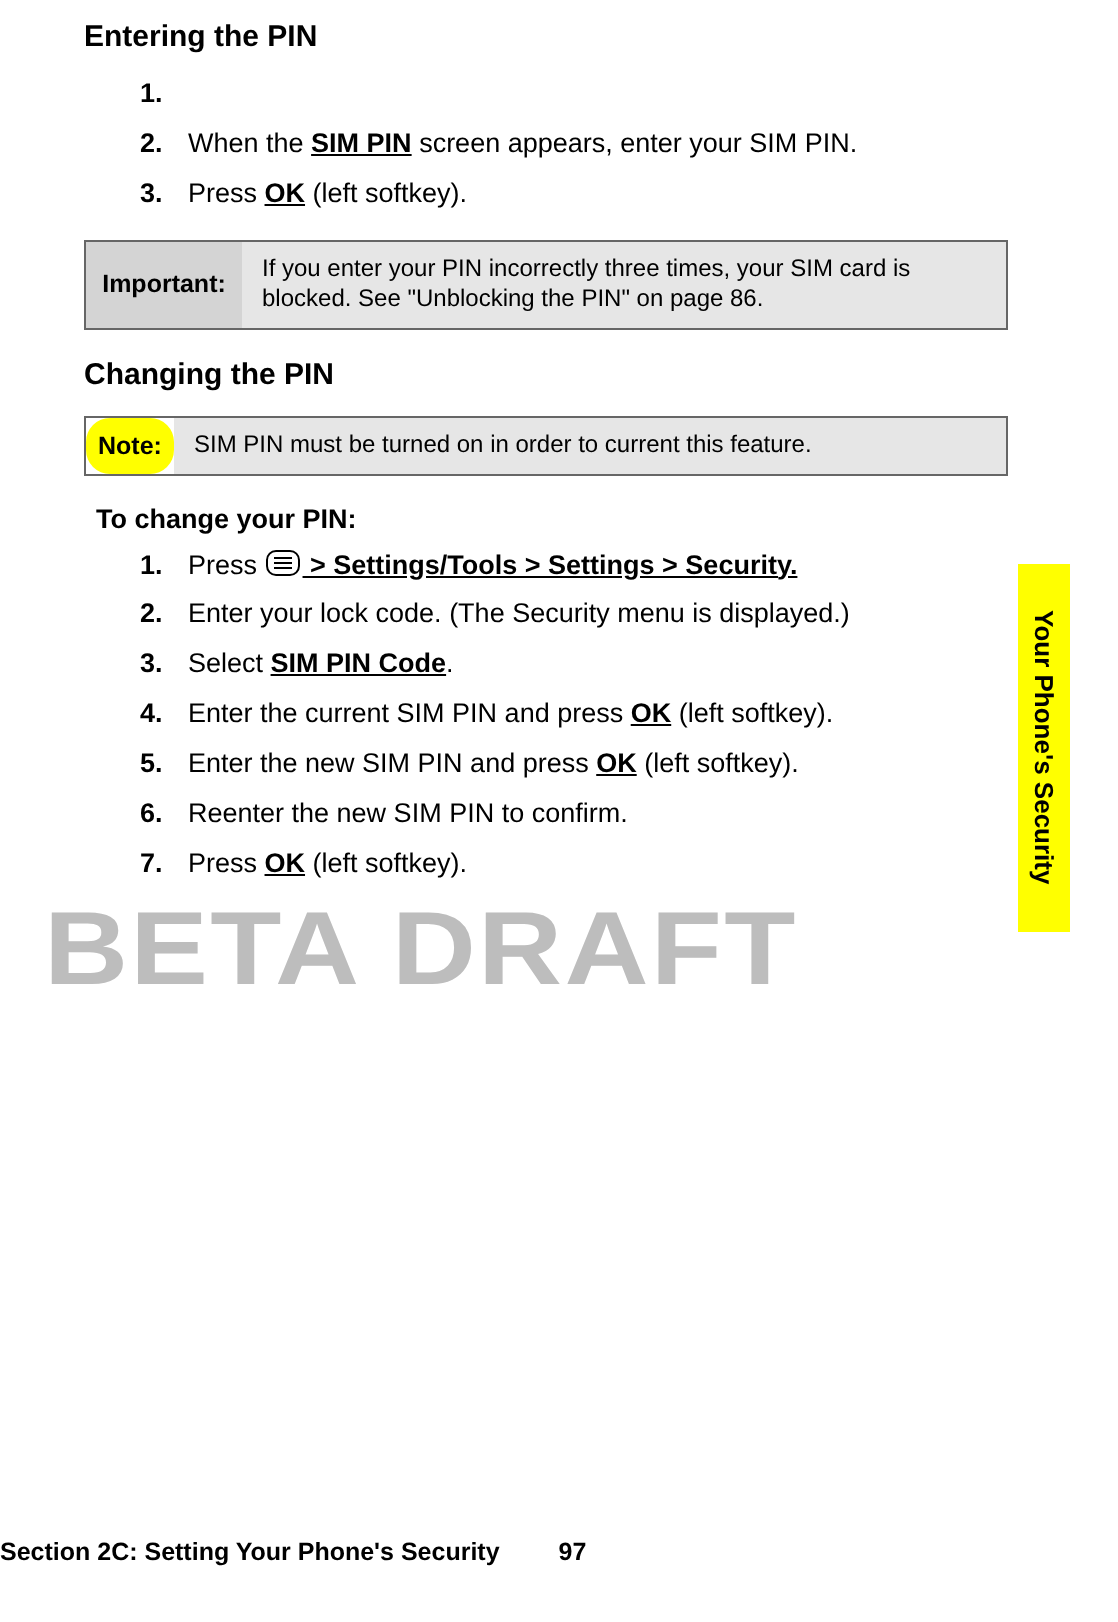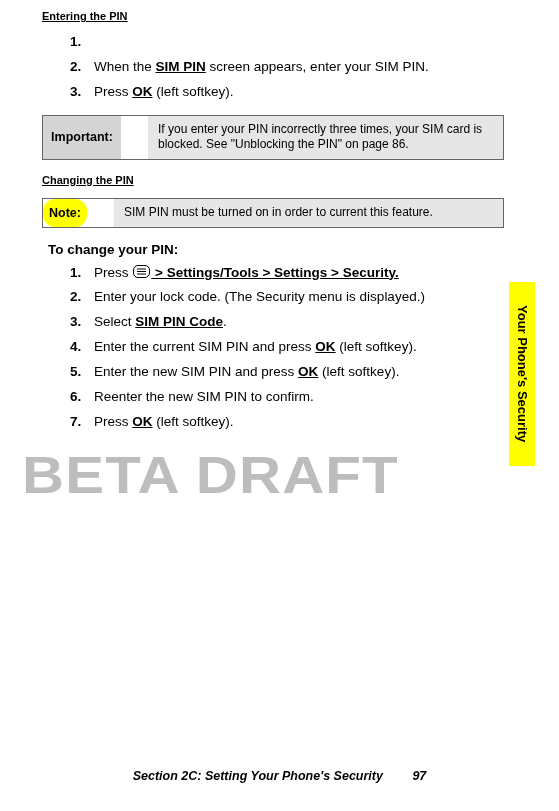"Entering the PIN" .h1 { font-size: 11px -> 15px; text-decoration: underline -> none }
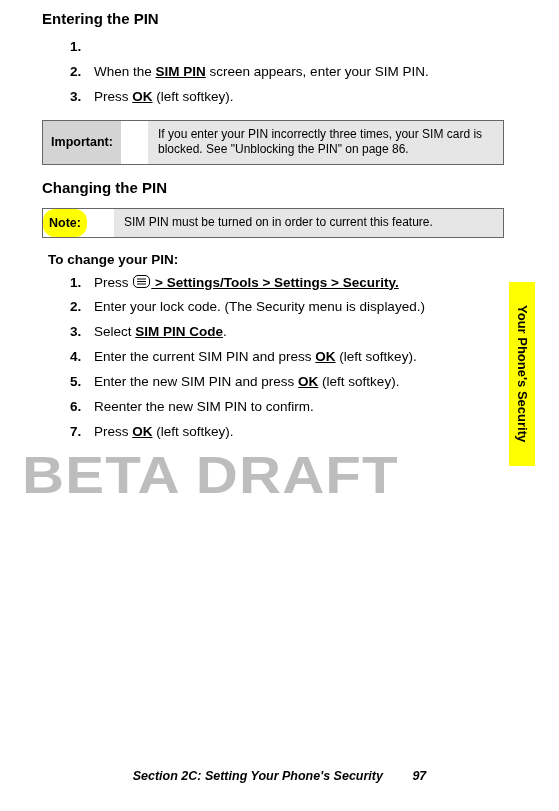"Important:" .box { gap: 27px -> none }
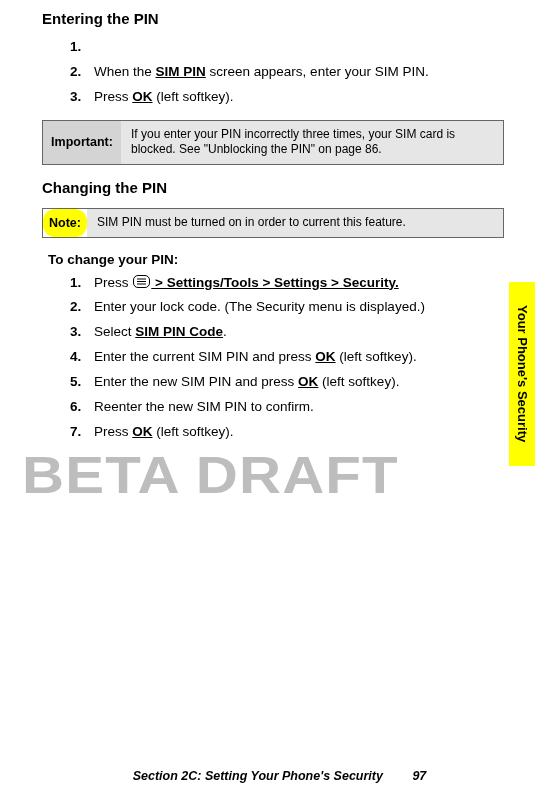"Section 2C: Setting Your Phone's" .footer { font-style: italic -> none; text-align: center -> left }
